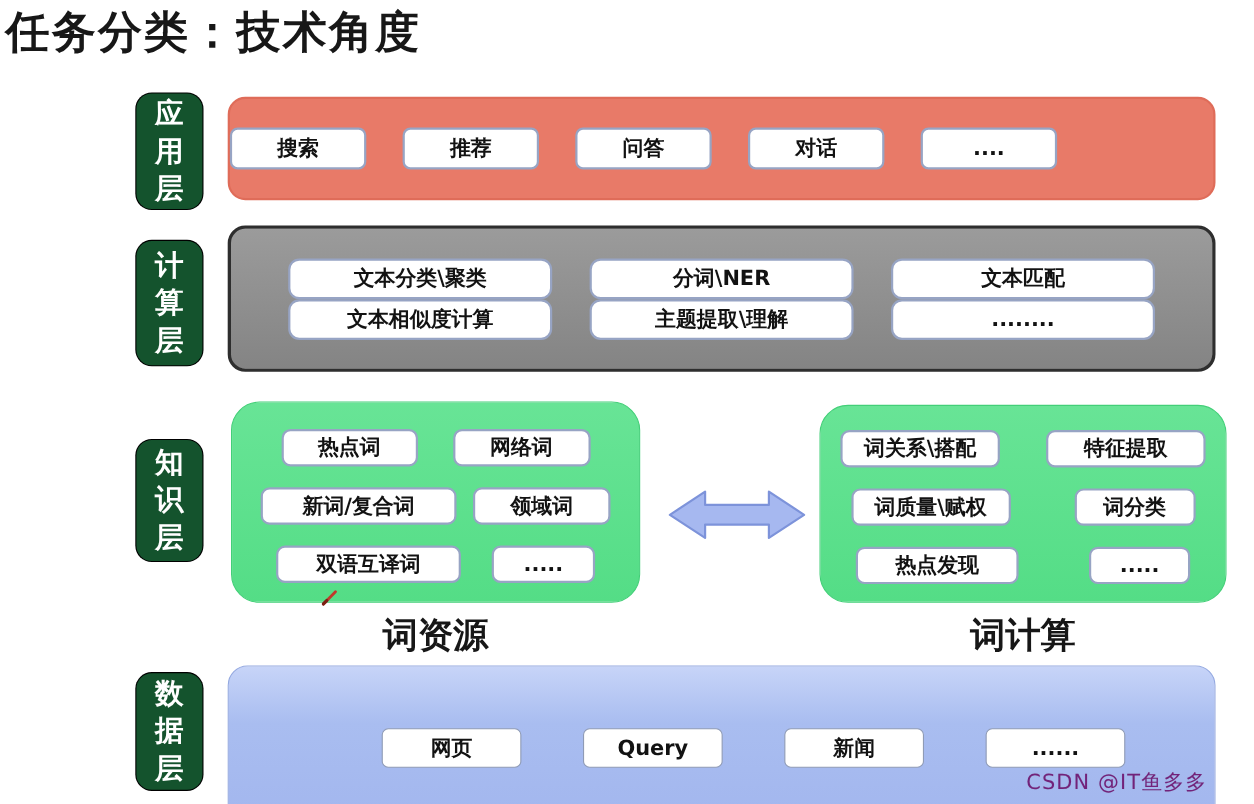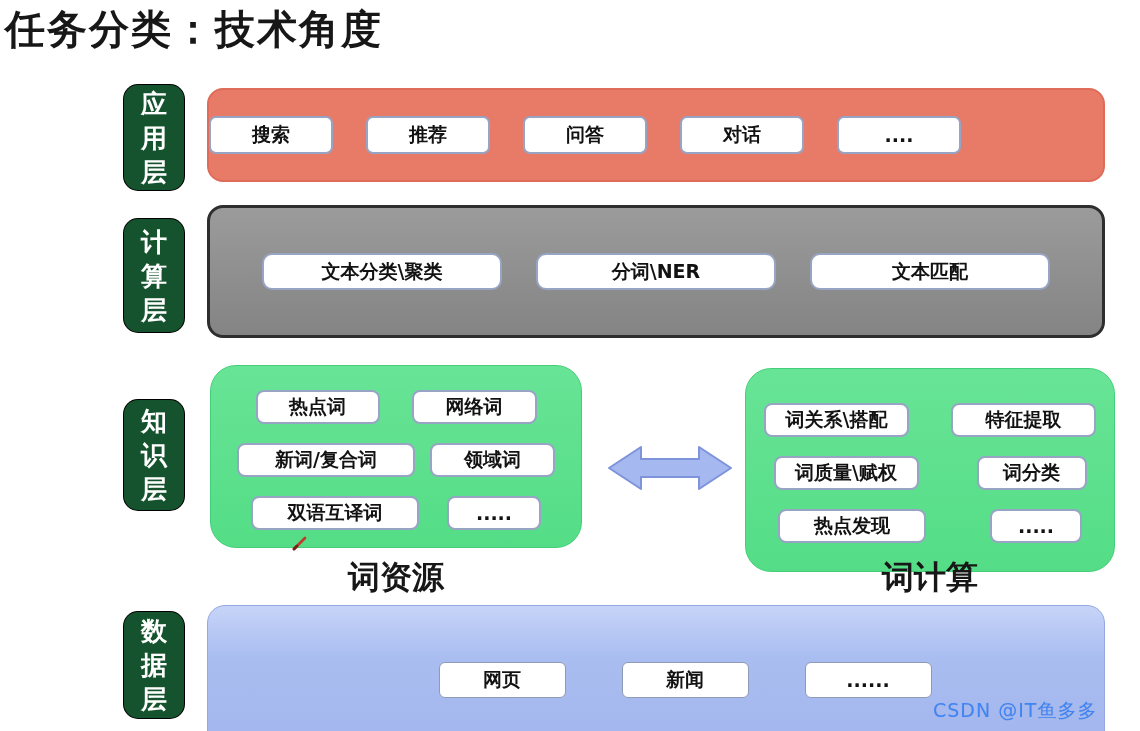"文本相似度计算" div.chip-row { html: none -> <div> <div>文本相似度计算</div> <div>主题提取\理解</div> <div>........</div> </div> }
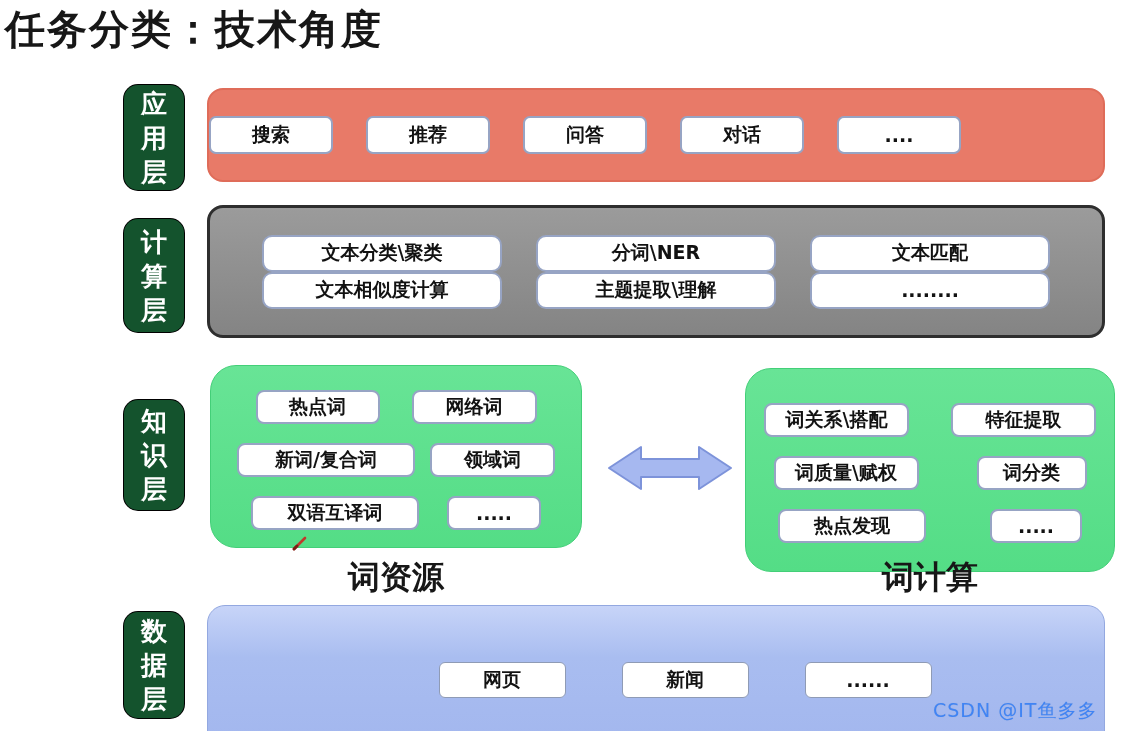"词关系\搭配" .green-right { height: 204px -> 180px }
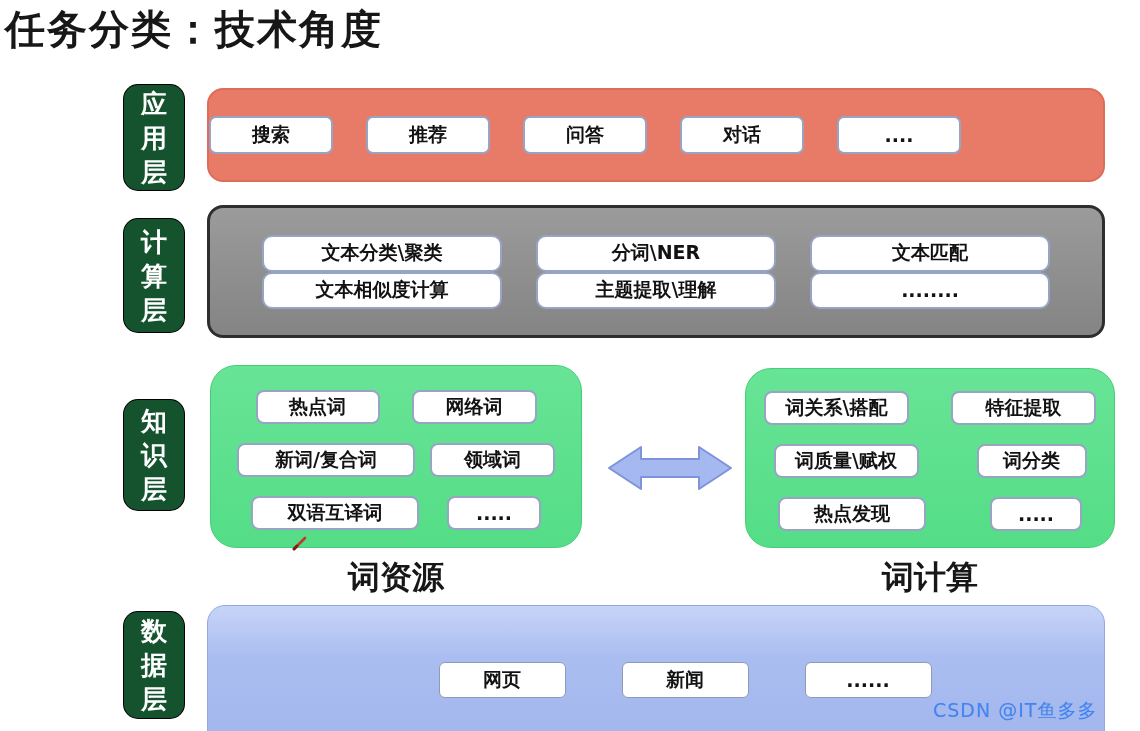"Query" div.chip { html: none -> <div>Query</div> }
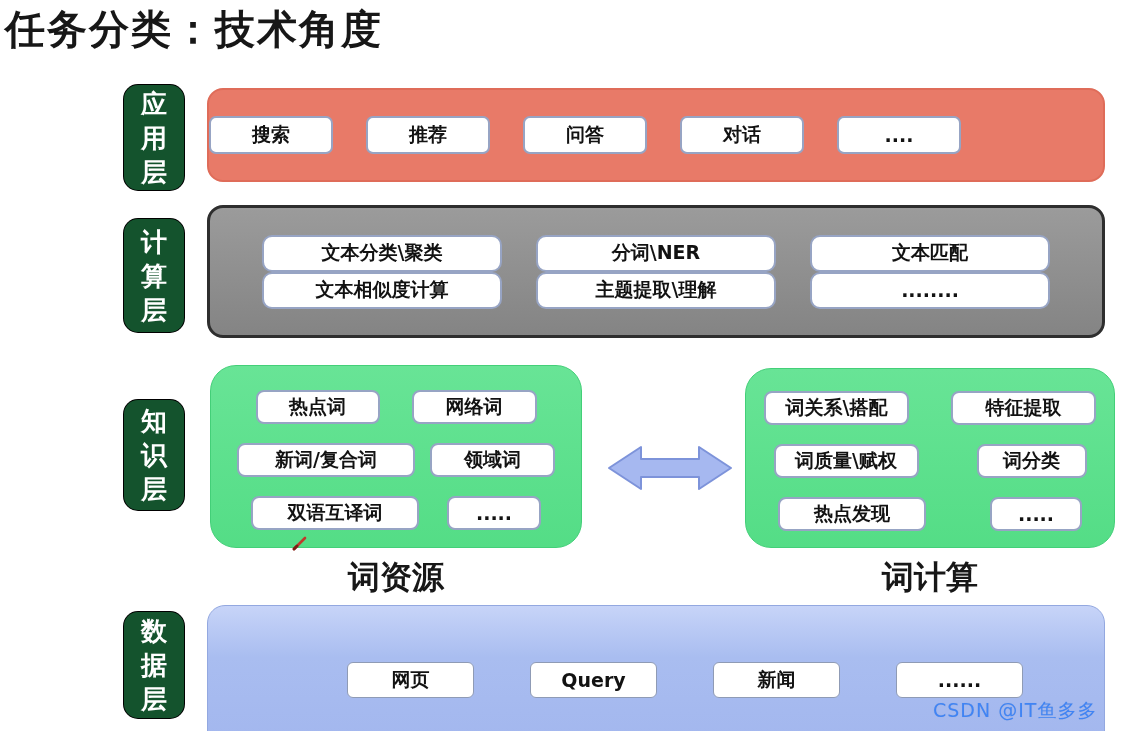"CSDN @IT鱼多多" .watermark { color: #3b82f6 -> #701a75 }
